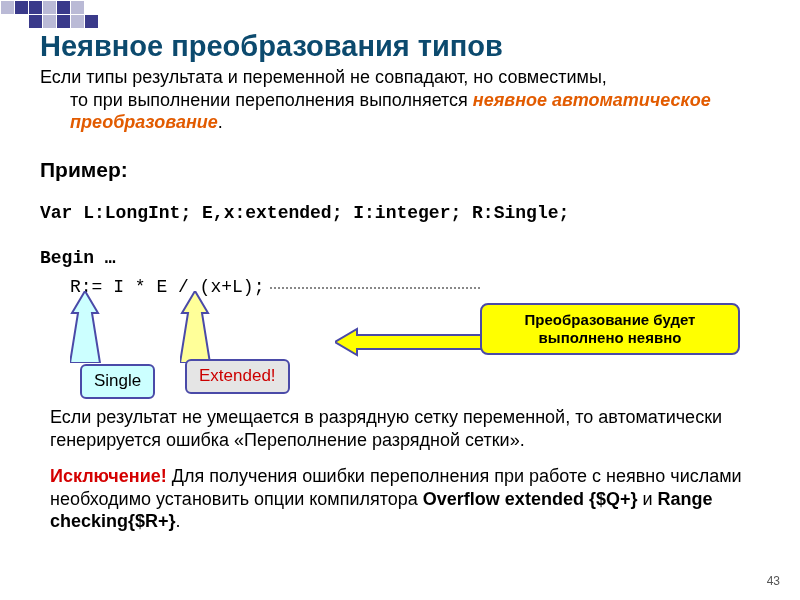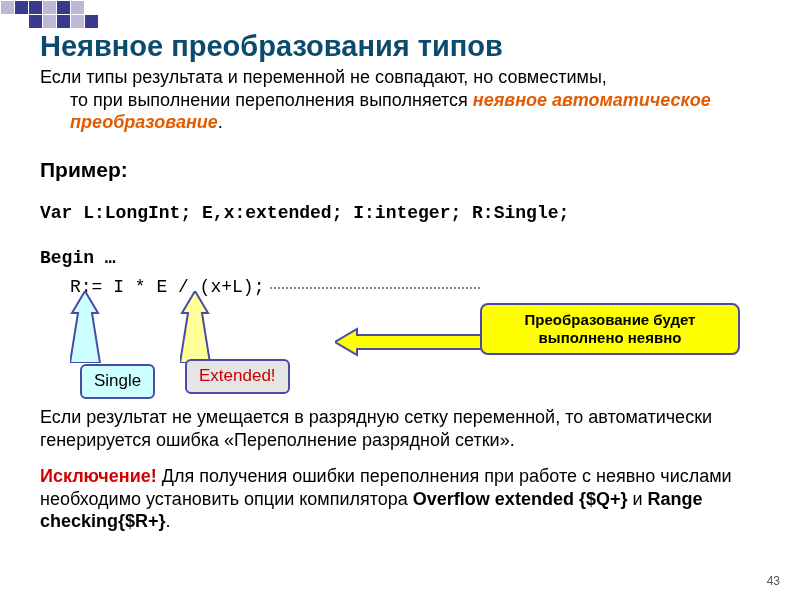"Если результат не умещается в" .para { margin-left: none -> 10px }
